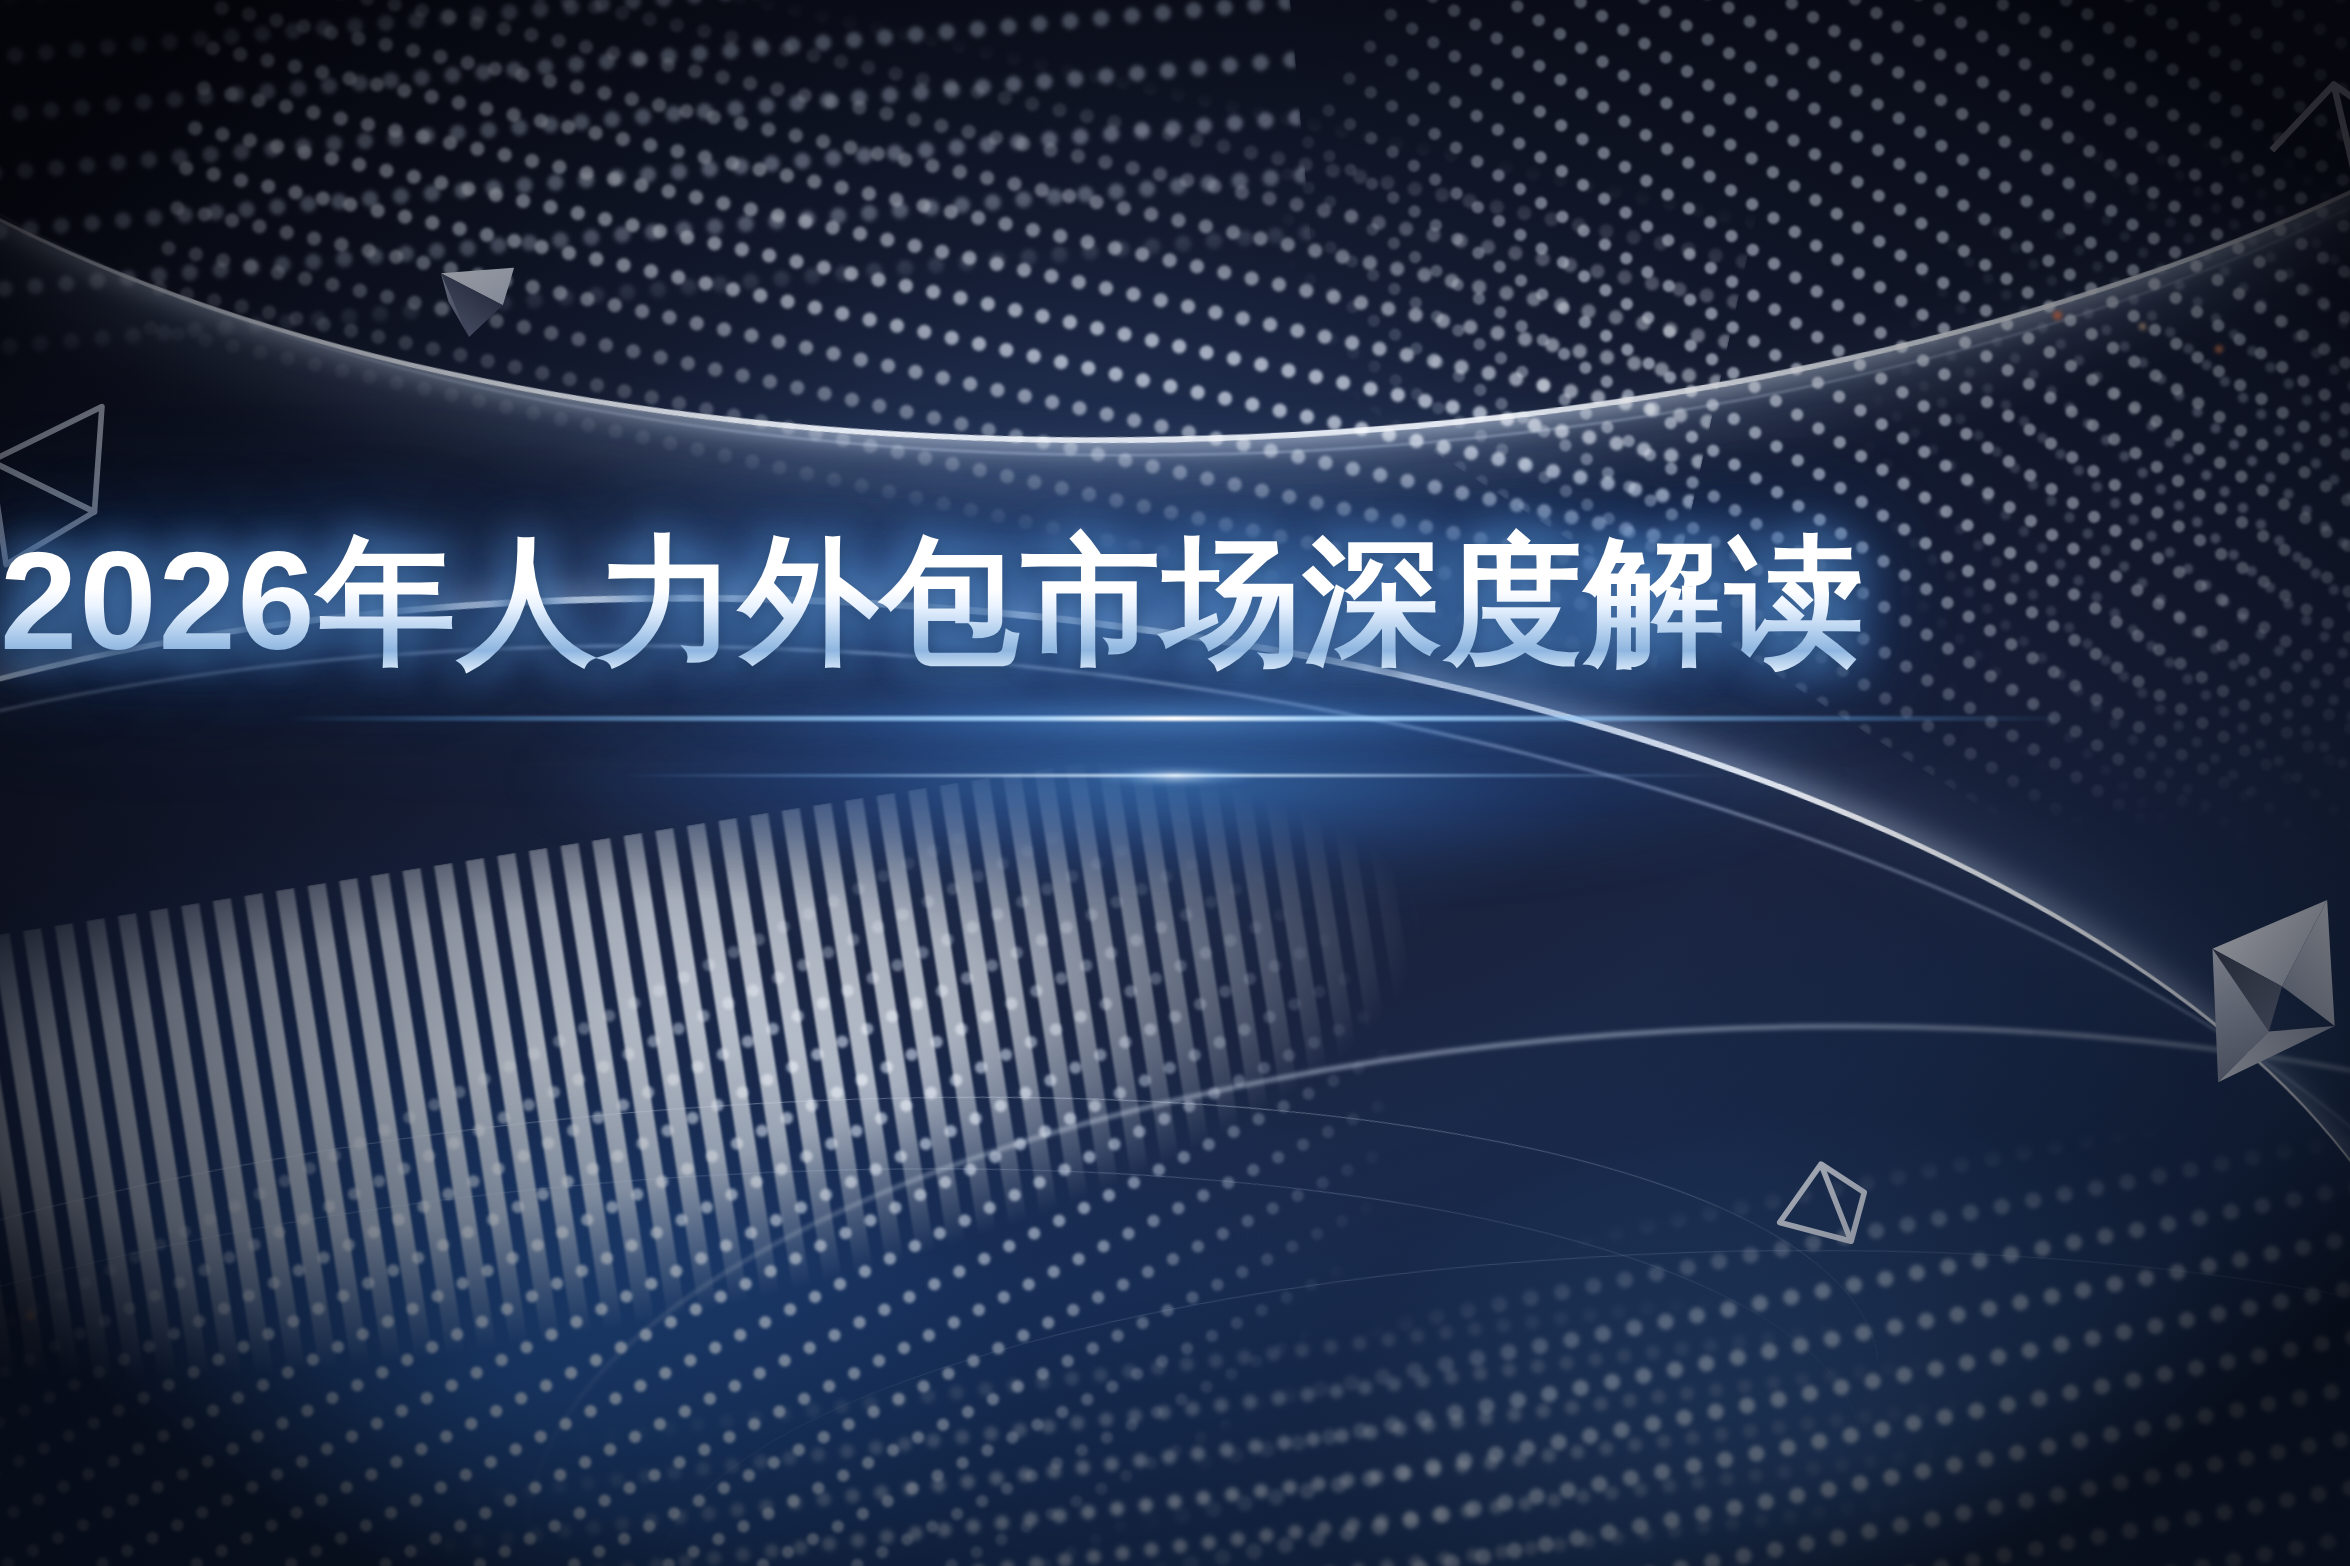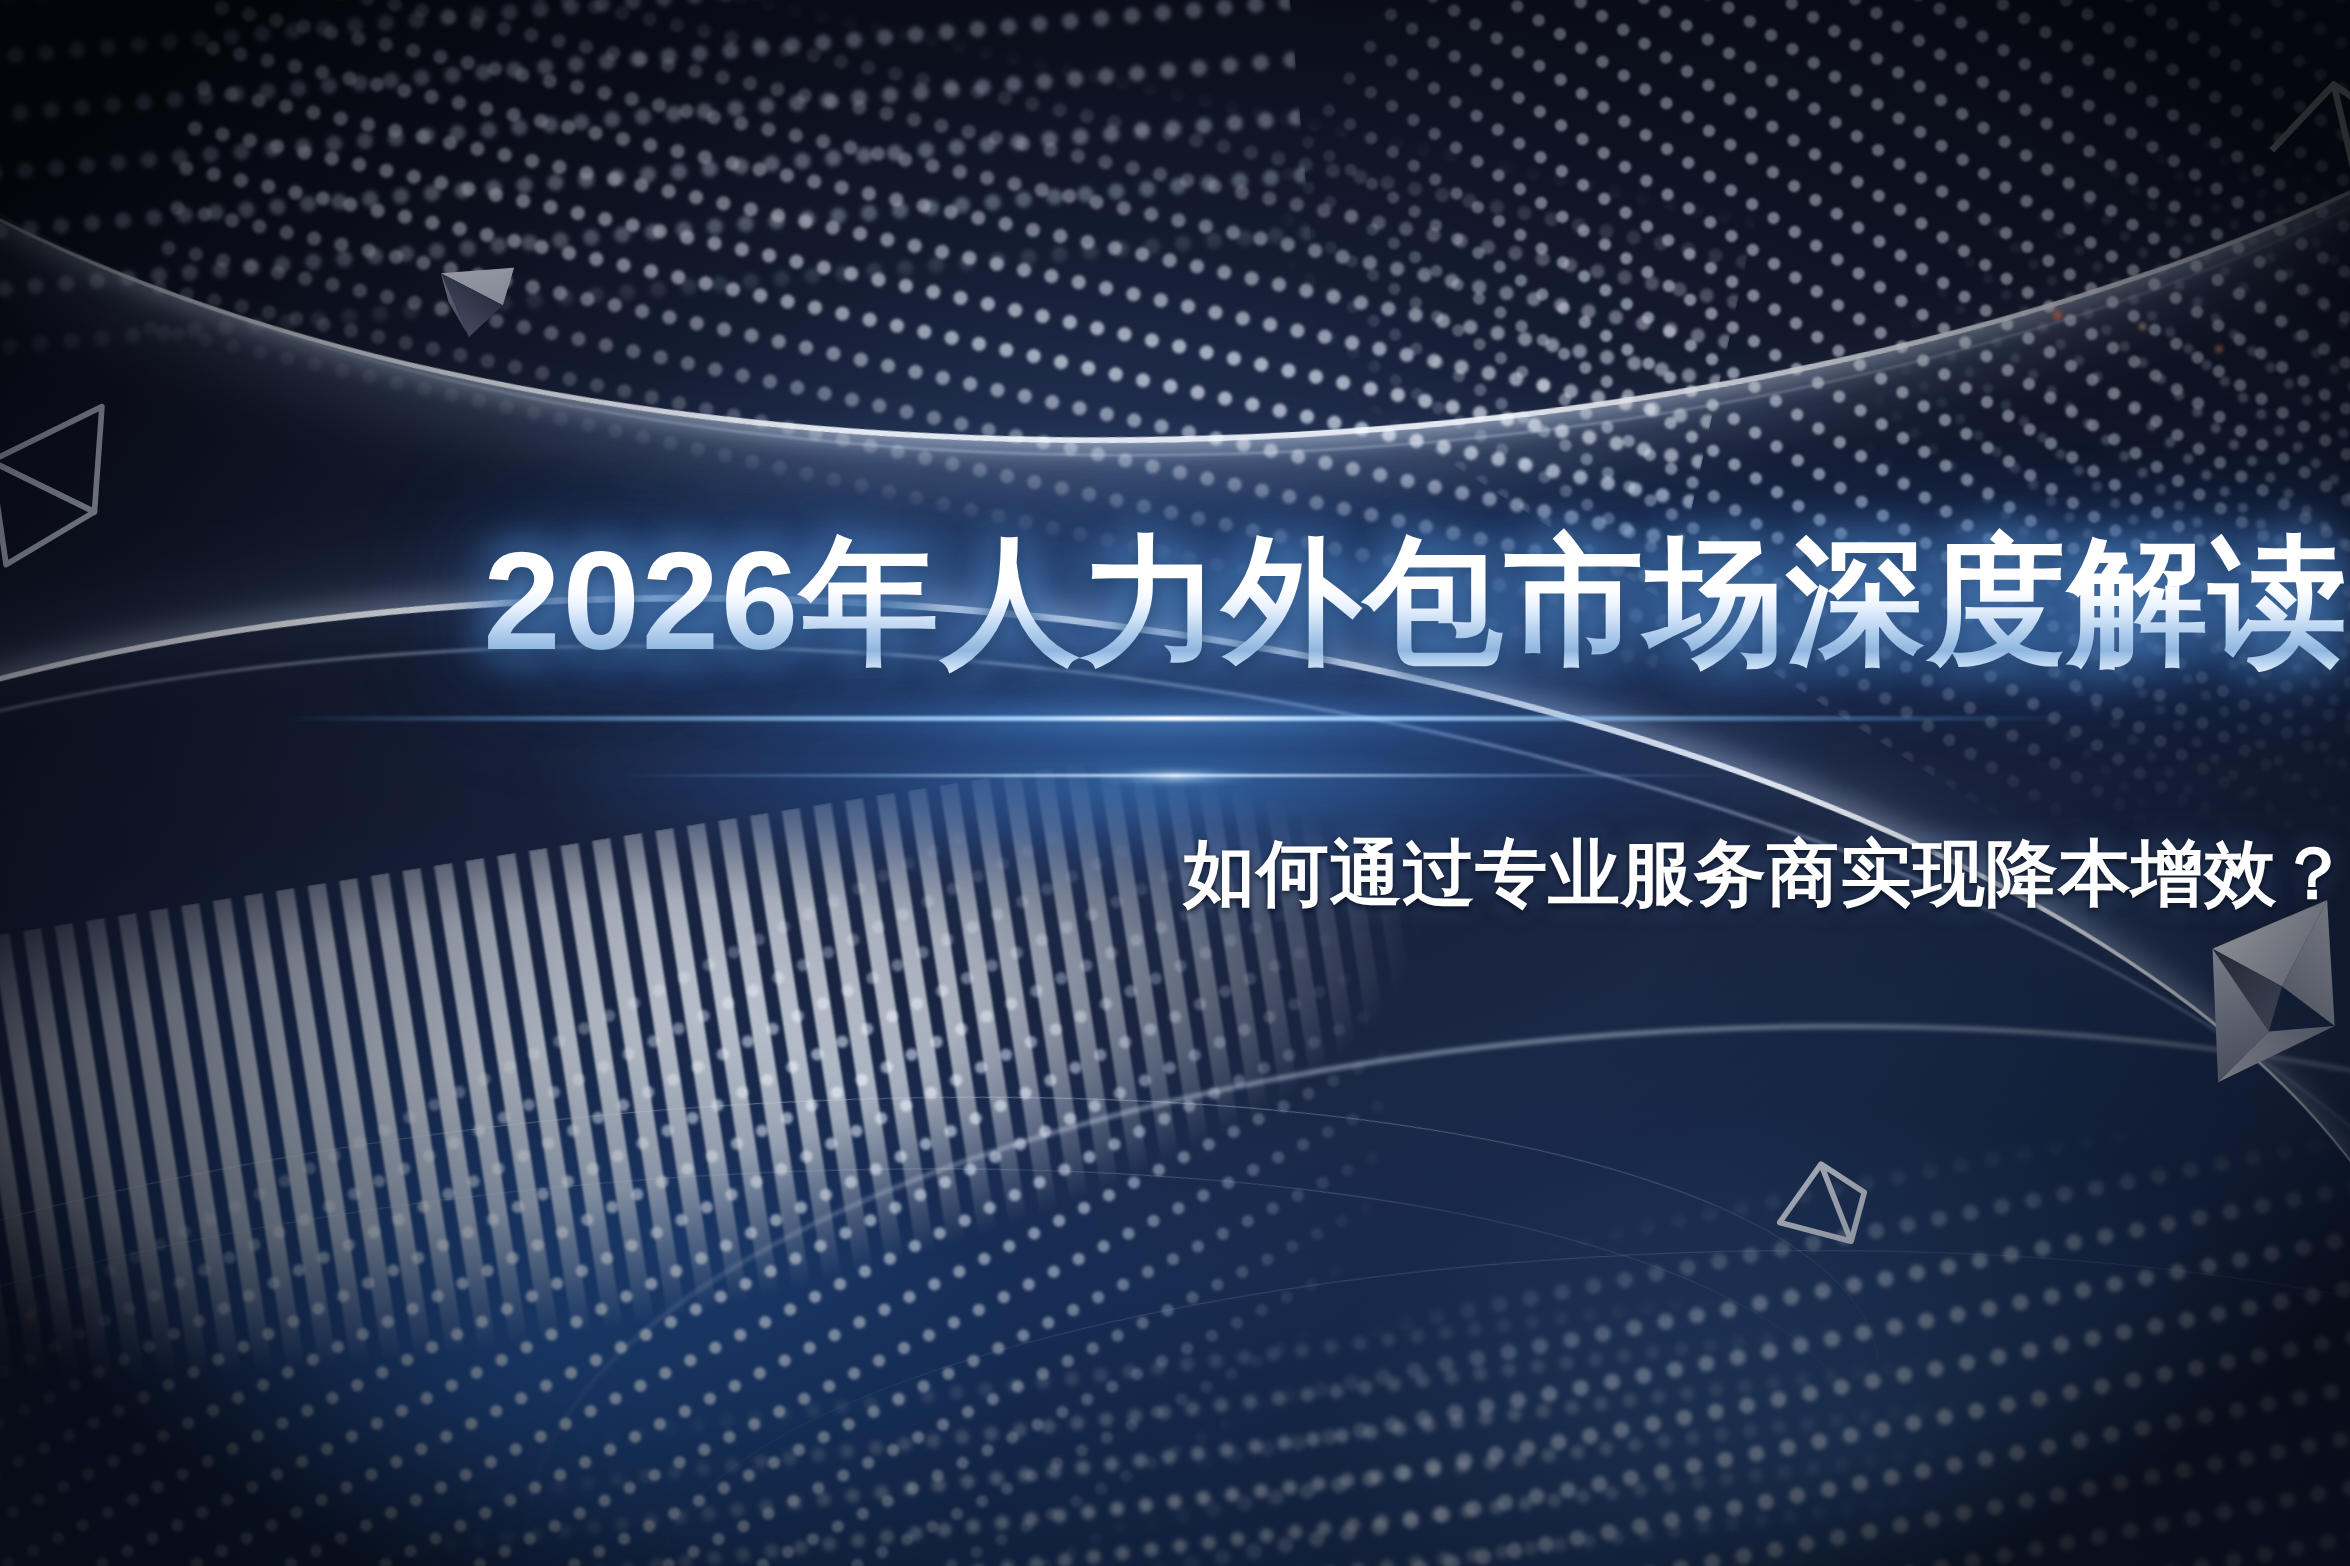"2026年人力外包市场深度解读" .title-block { text-align: right -> left }
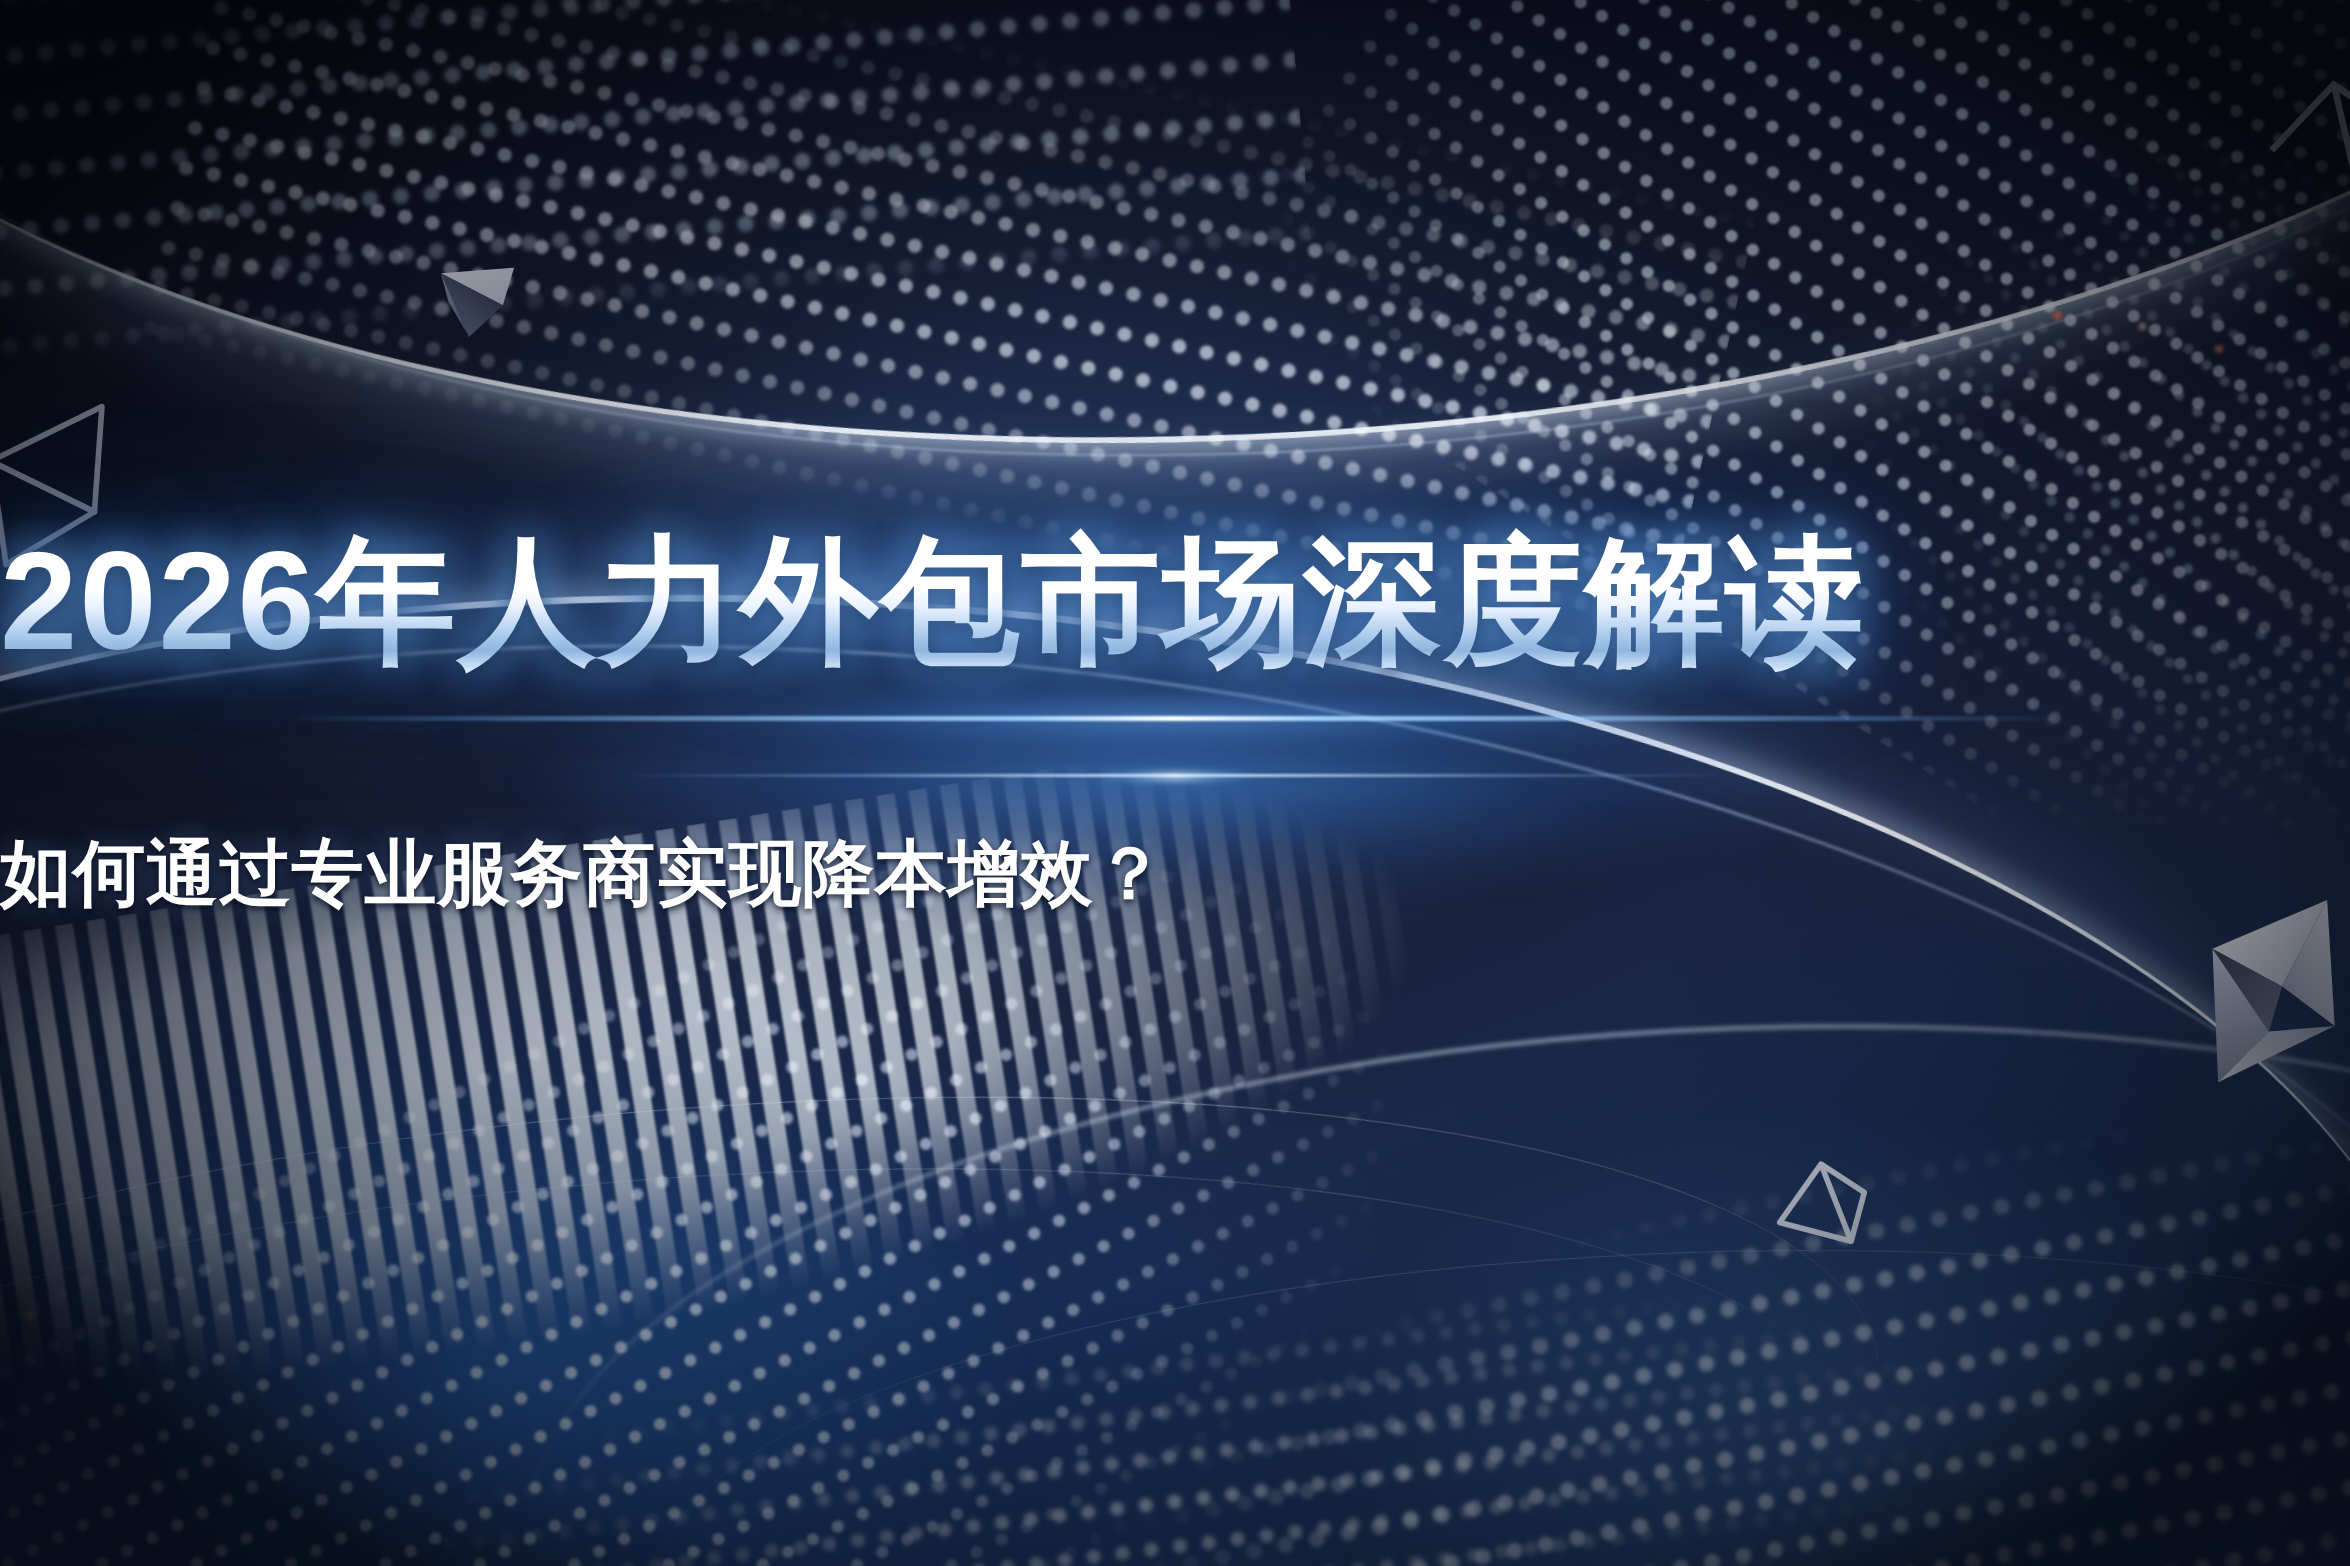"如何通过专业服务商实现降本增效？" div.subtitle { html: <div>如何通过专业服务商实现降本增效？</div> -> none }
